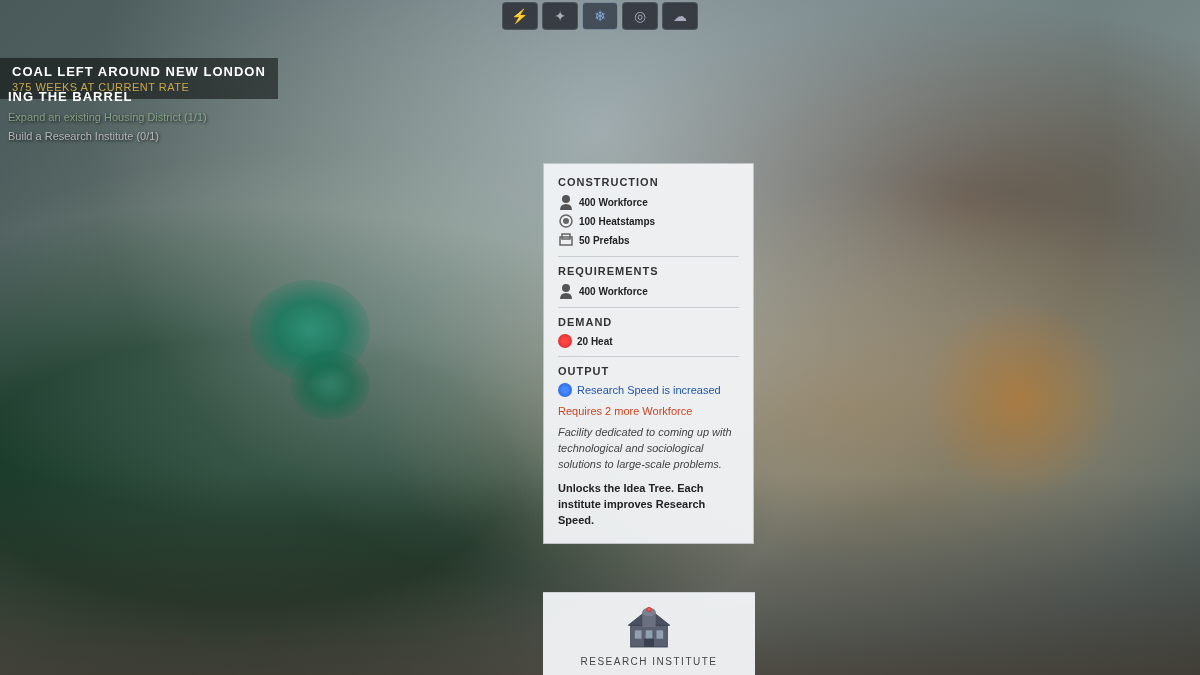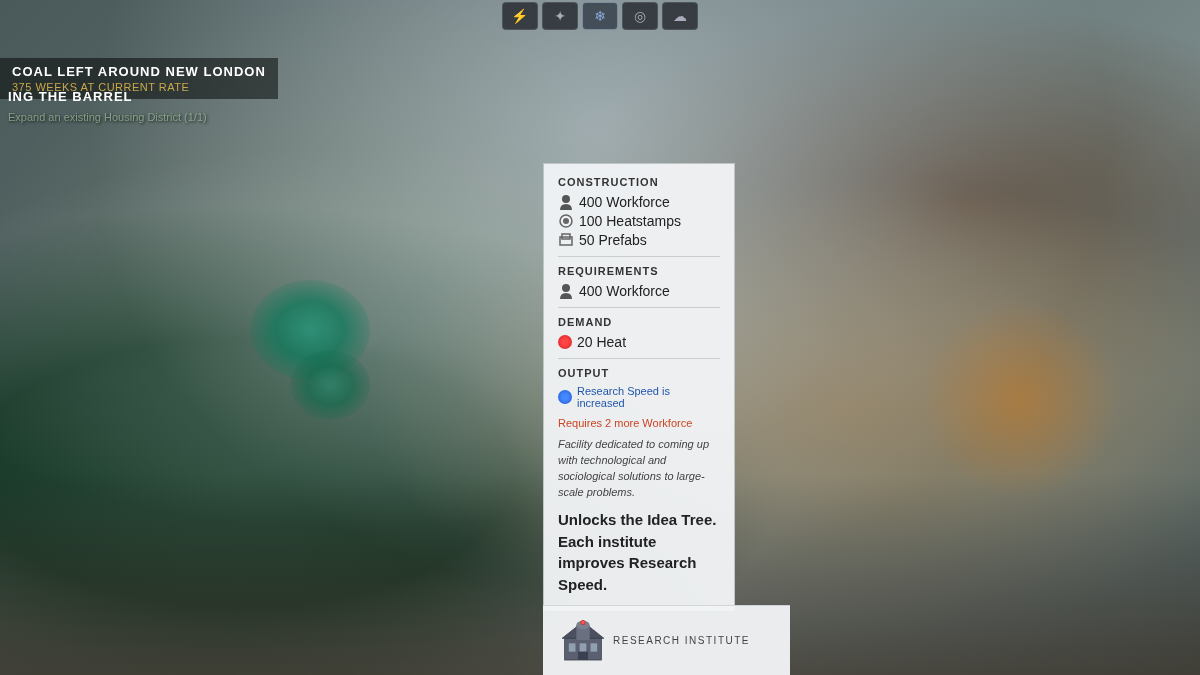"Build a Research Institute (0/1)" div.quest-item { html: none -> <div> <span>Build a Research Institute (0/1)</span> </div> }
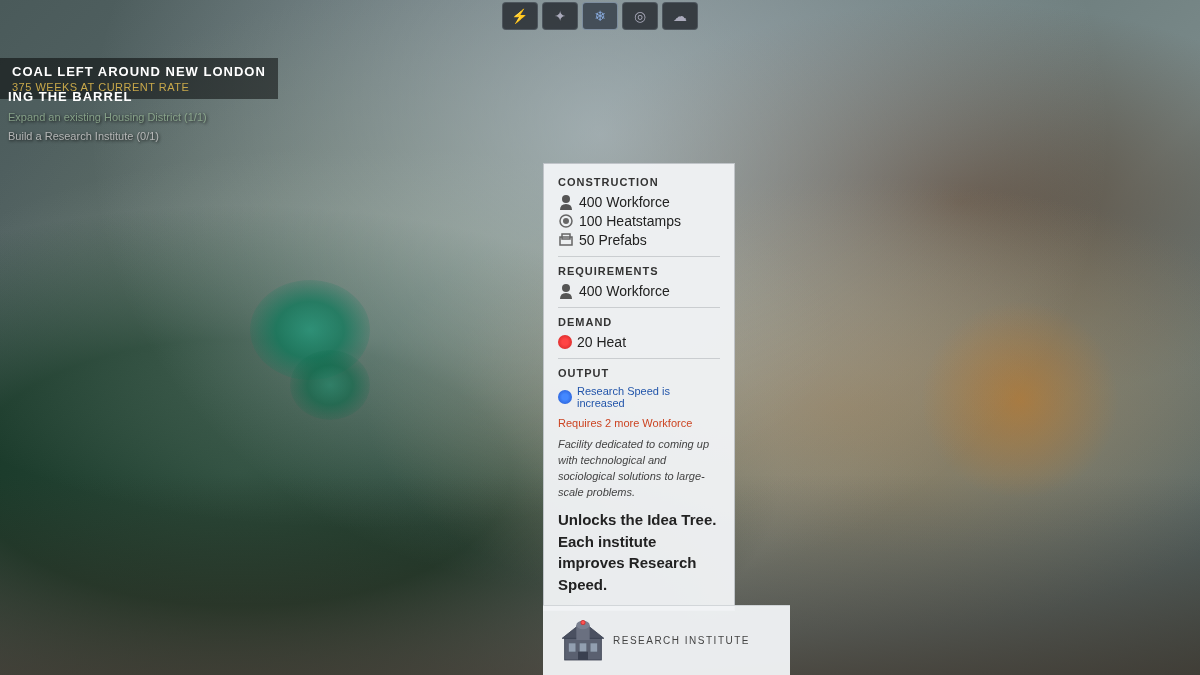"CONSTRUCTION" .info-panel { width: 192px -> 211px }
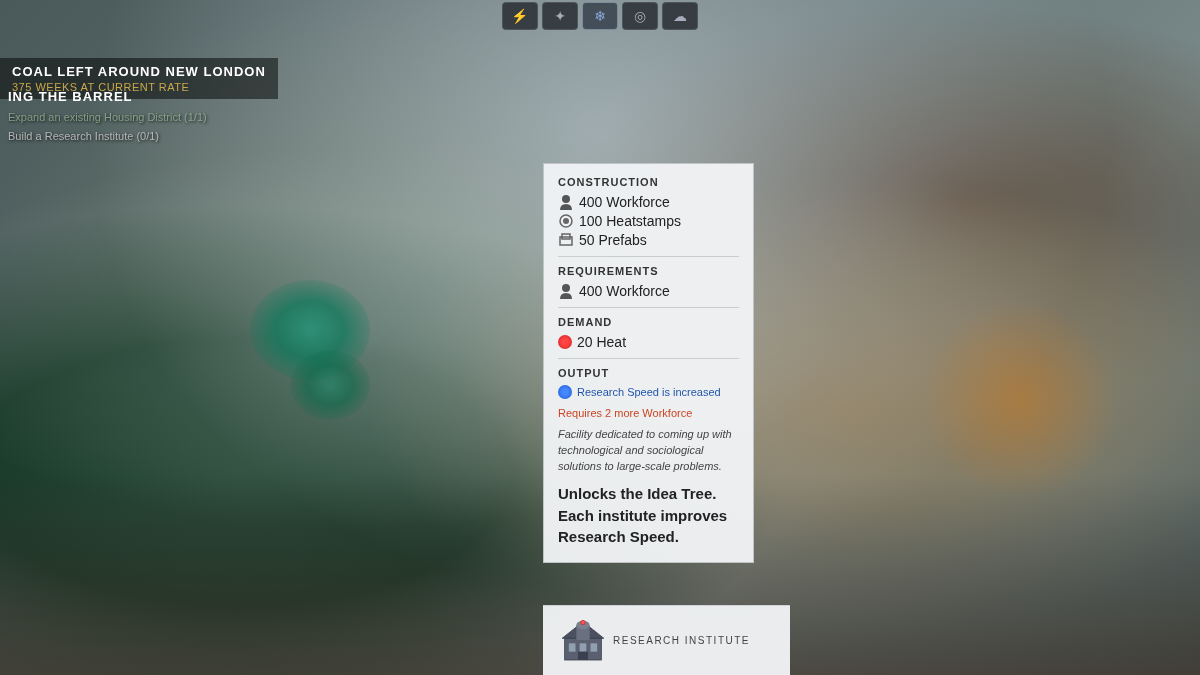"400 Workforce" .resource-text { font-size: 14px -> 10px; font-weight: none -> bold }
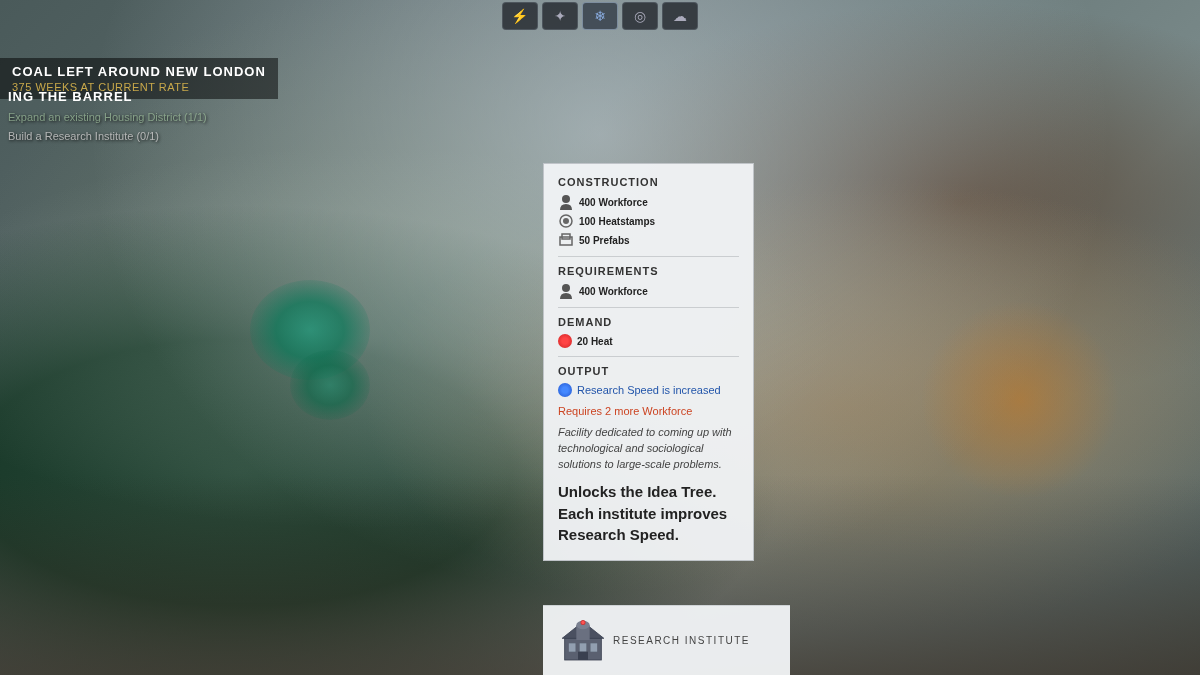"Unlocks the Idea Tree. Each" .unlock-text { font-size: 15px -> 11px }
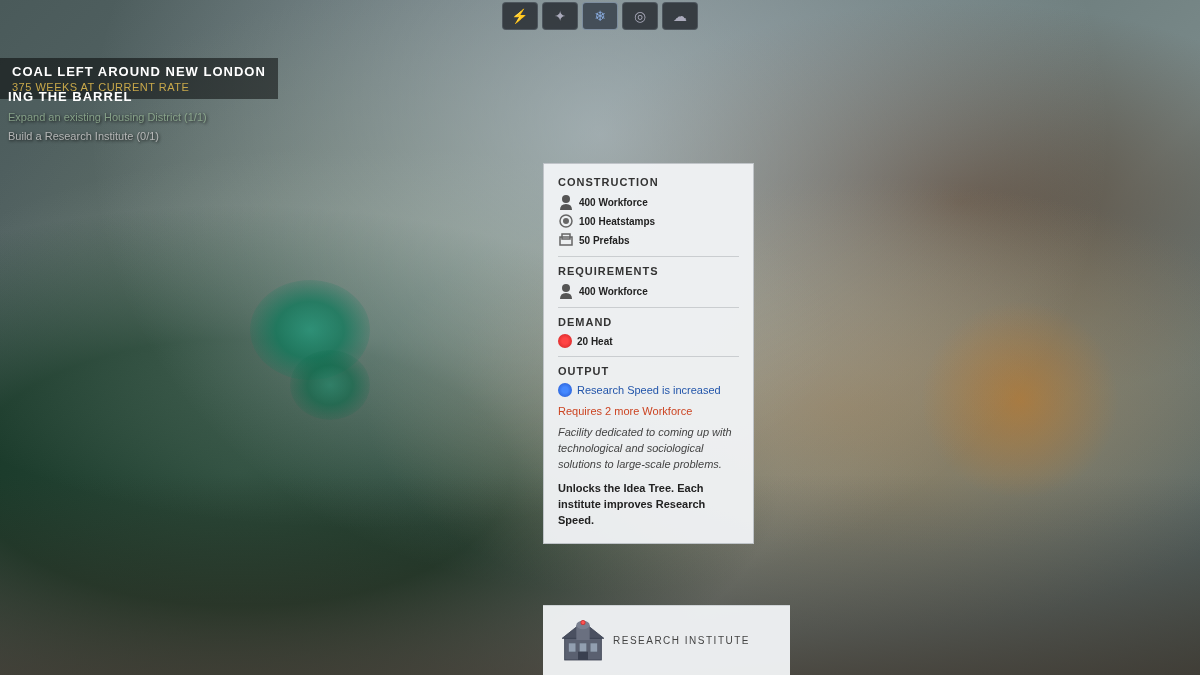"RESEARCH INSTITUTE" .building-footer { flex-direction: row -> column; width: 247px -> 212px }
